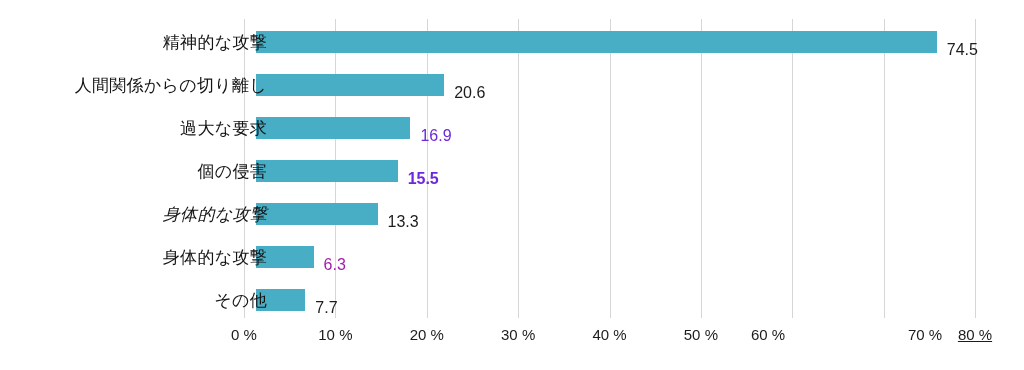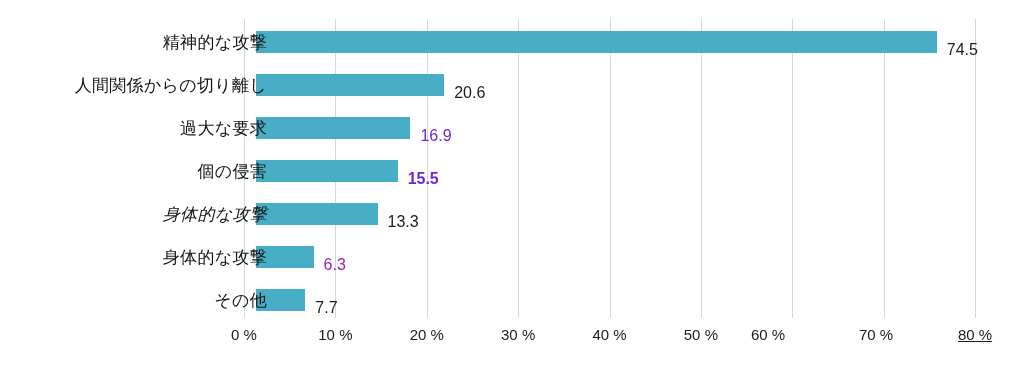"70 %" div.tick-label { left: 876px -> 925px }
